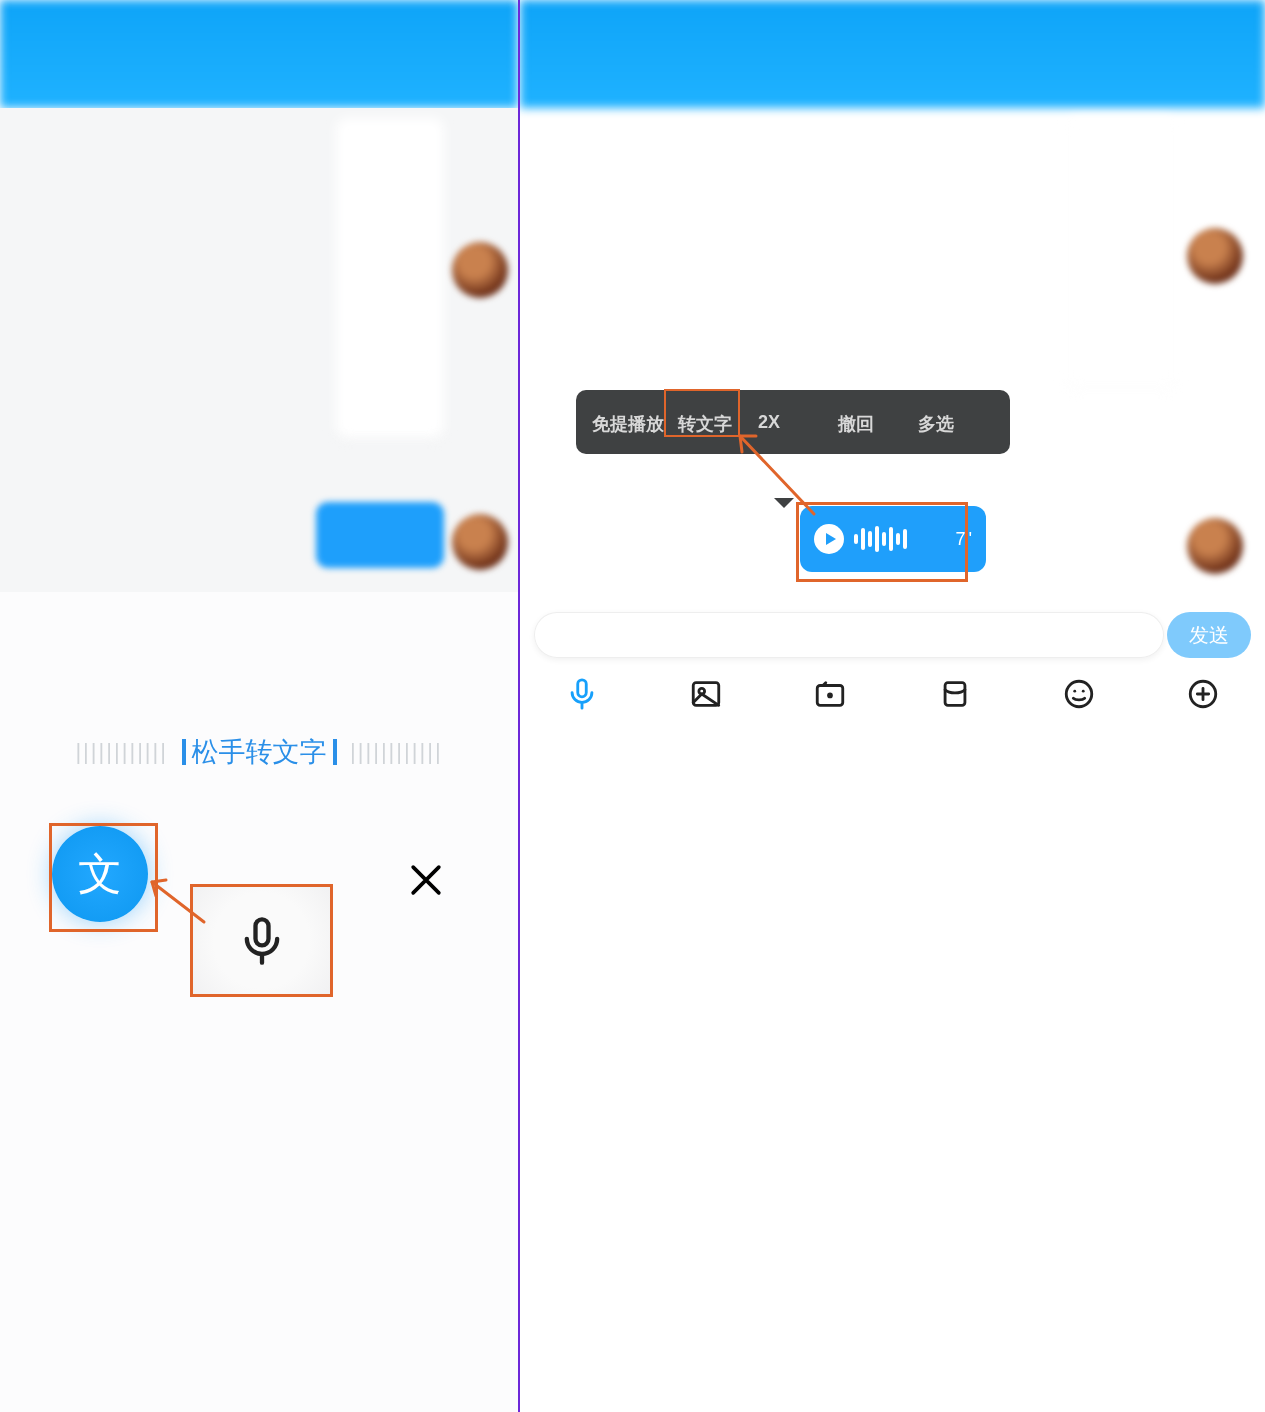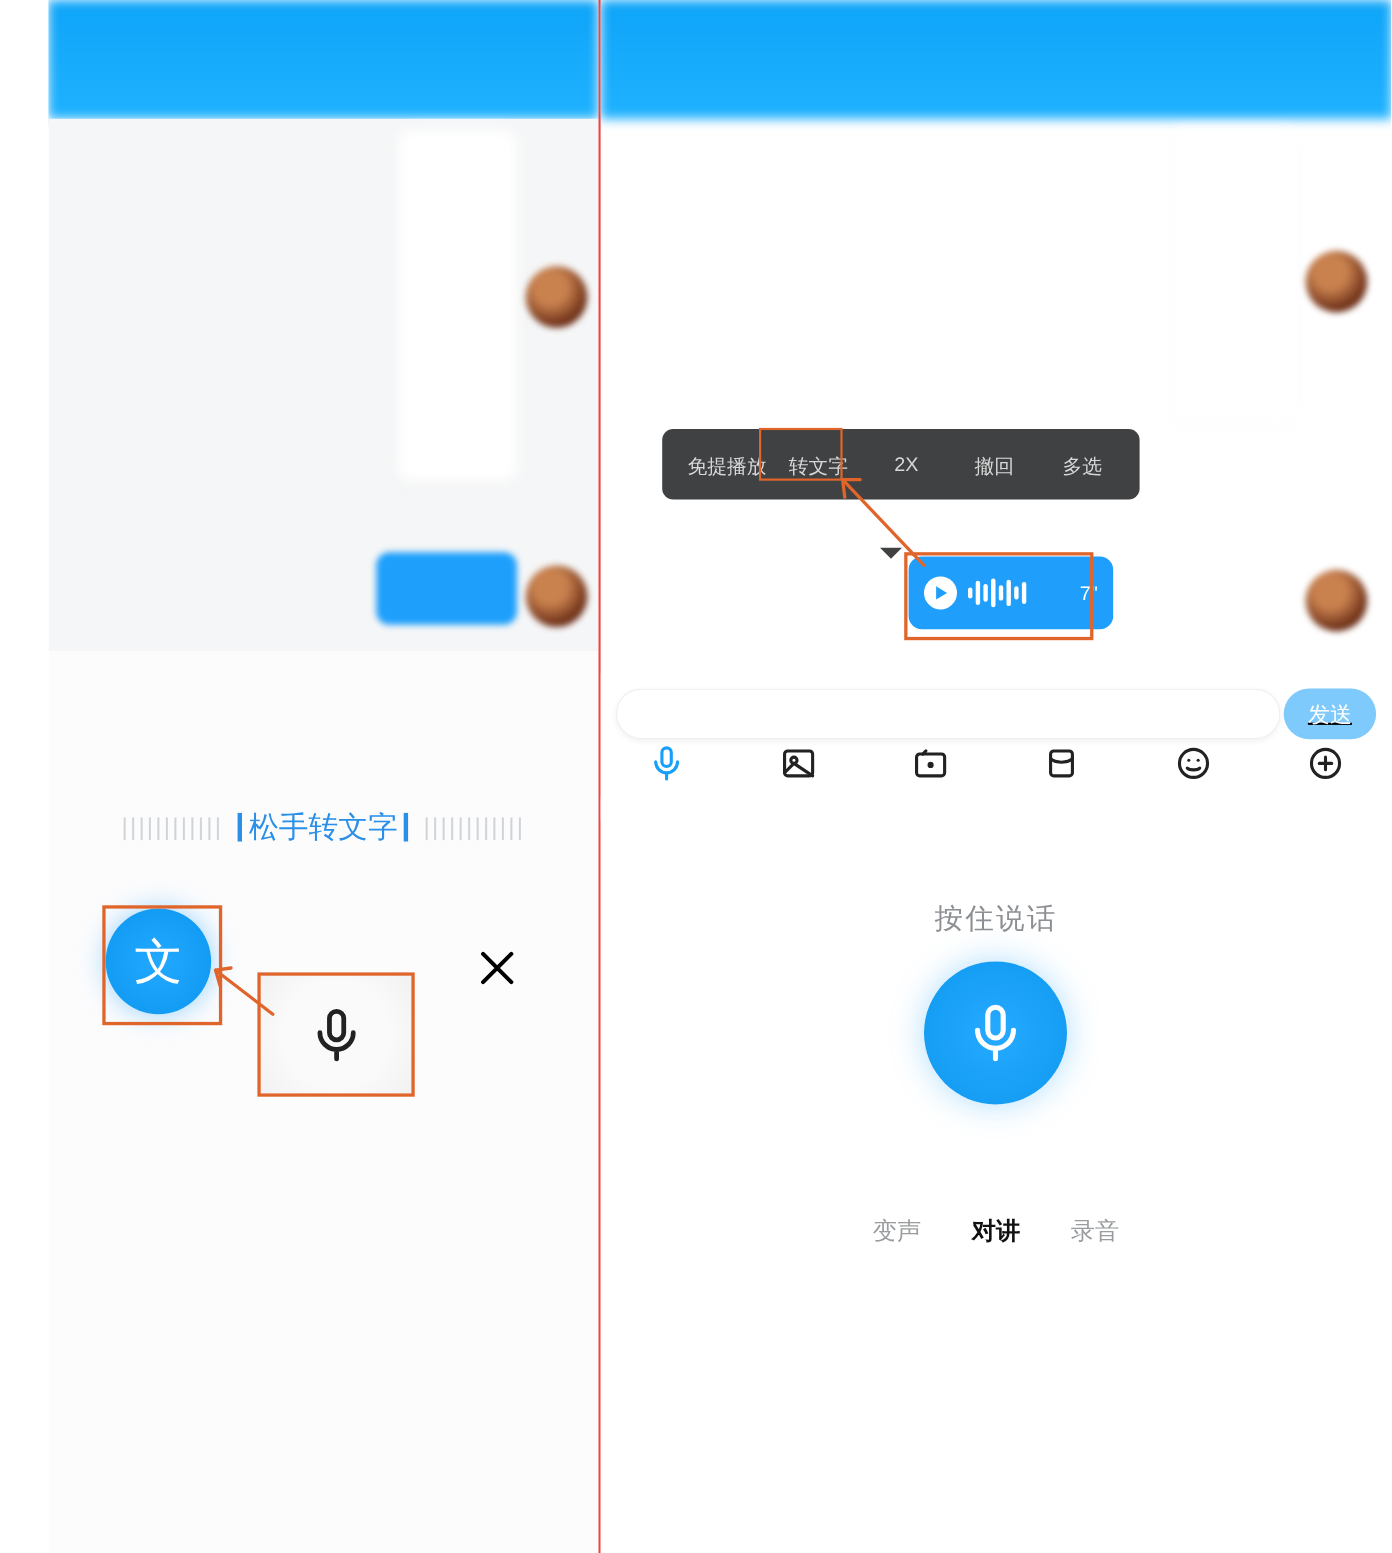"免提播放" .context-menu .item { font-weight: none -> bold; text-align: center -> left }
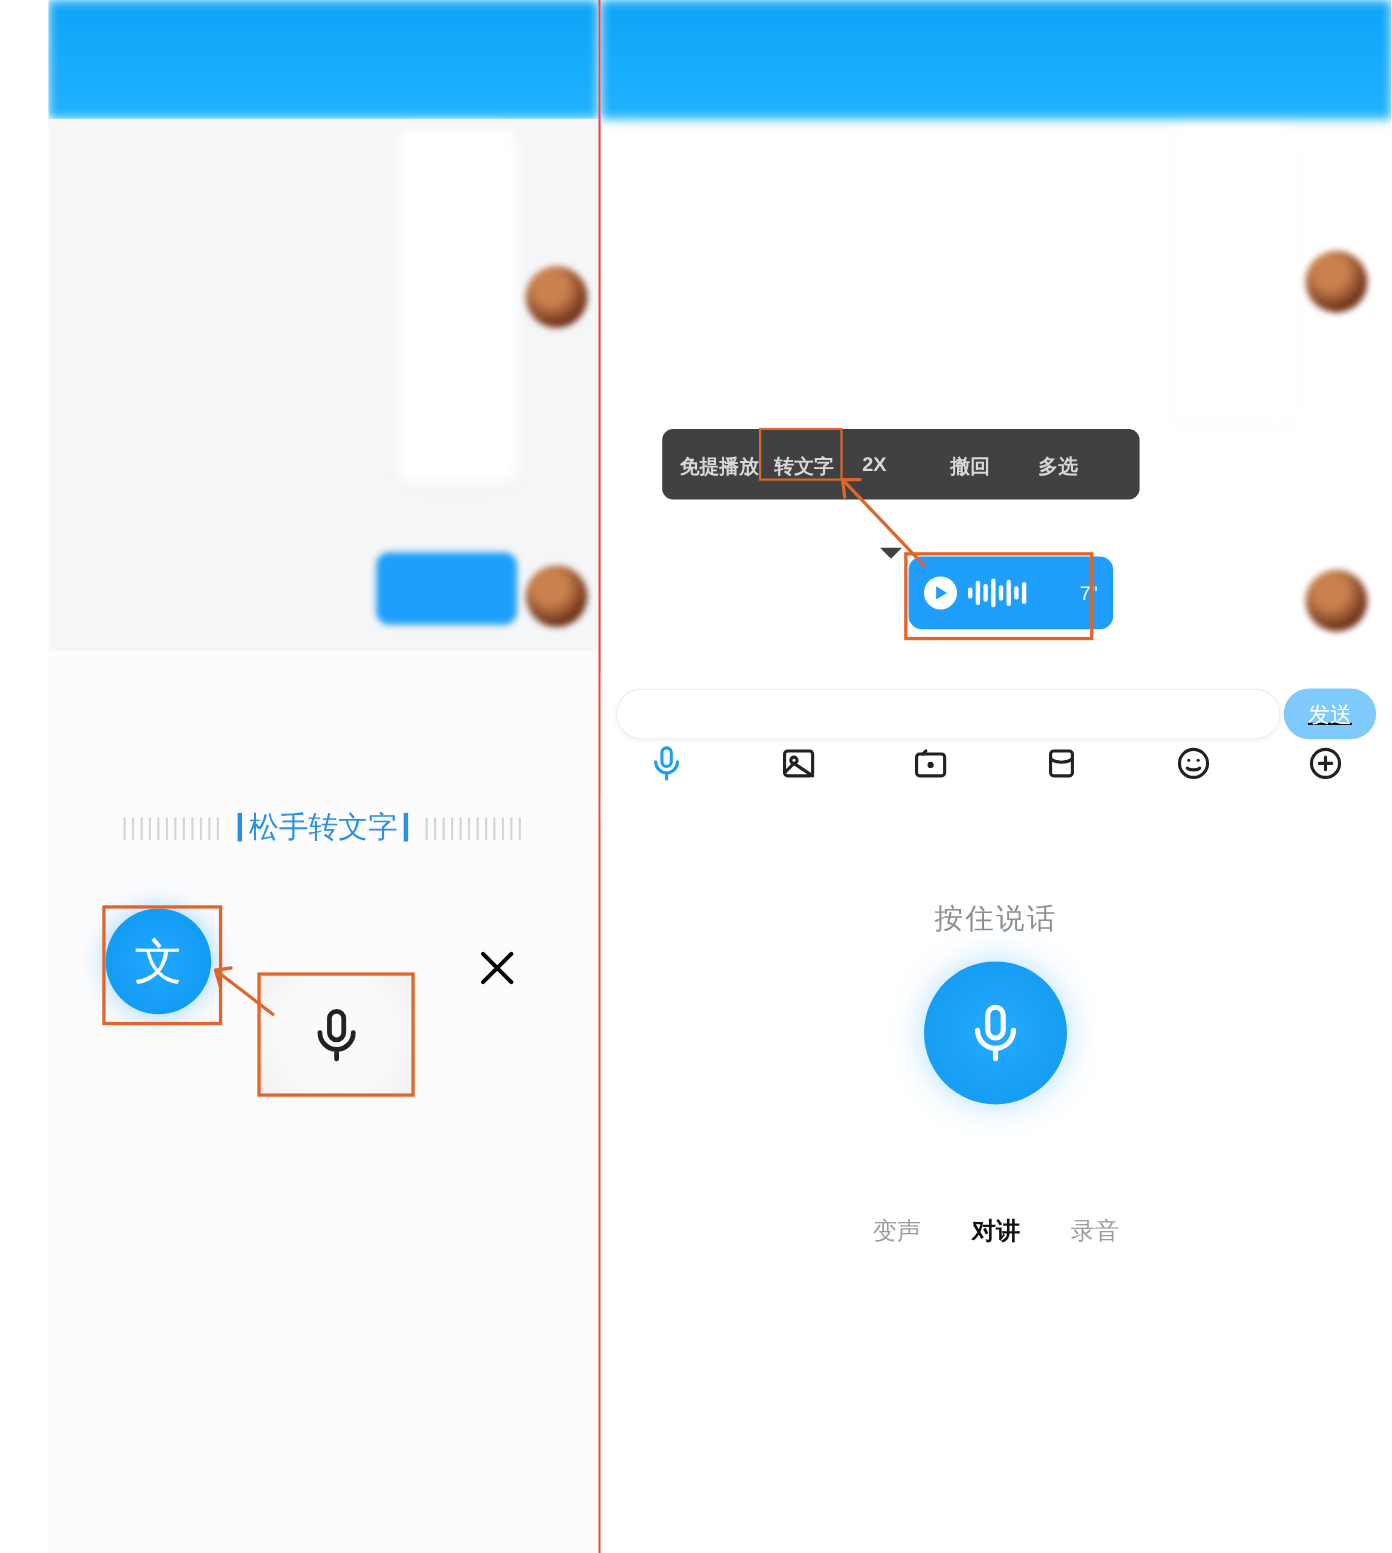"发送" .input-zone { text-decoration: underline -> none; top: 504px -> 490px }
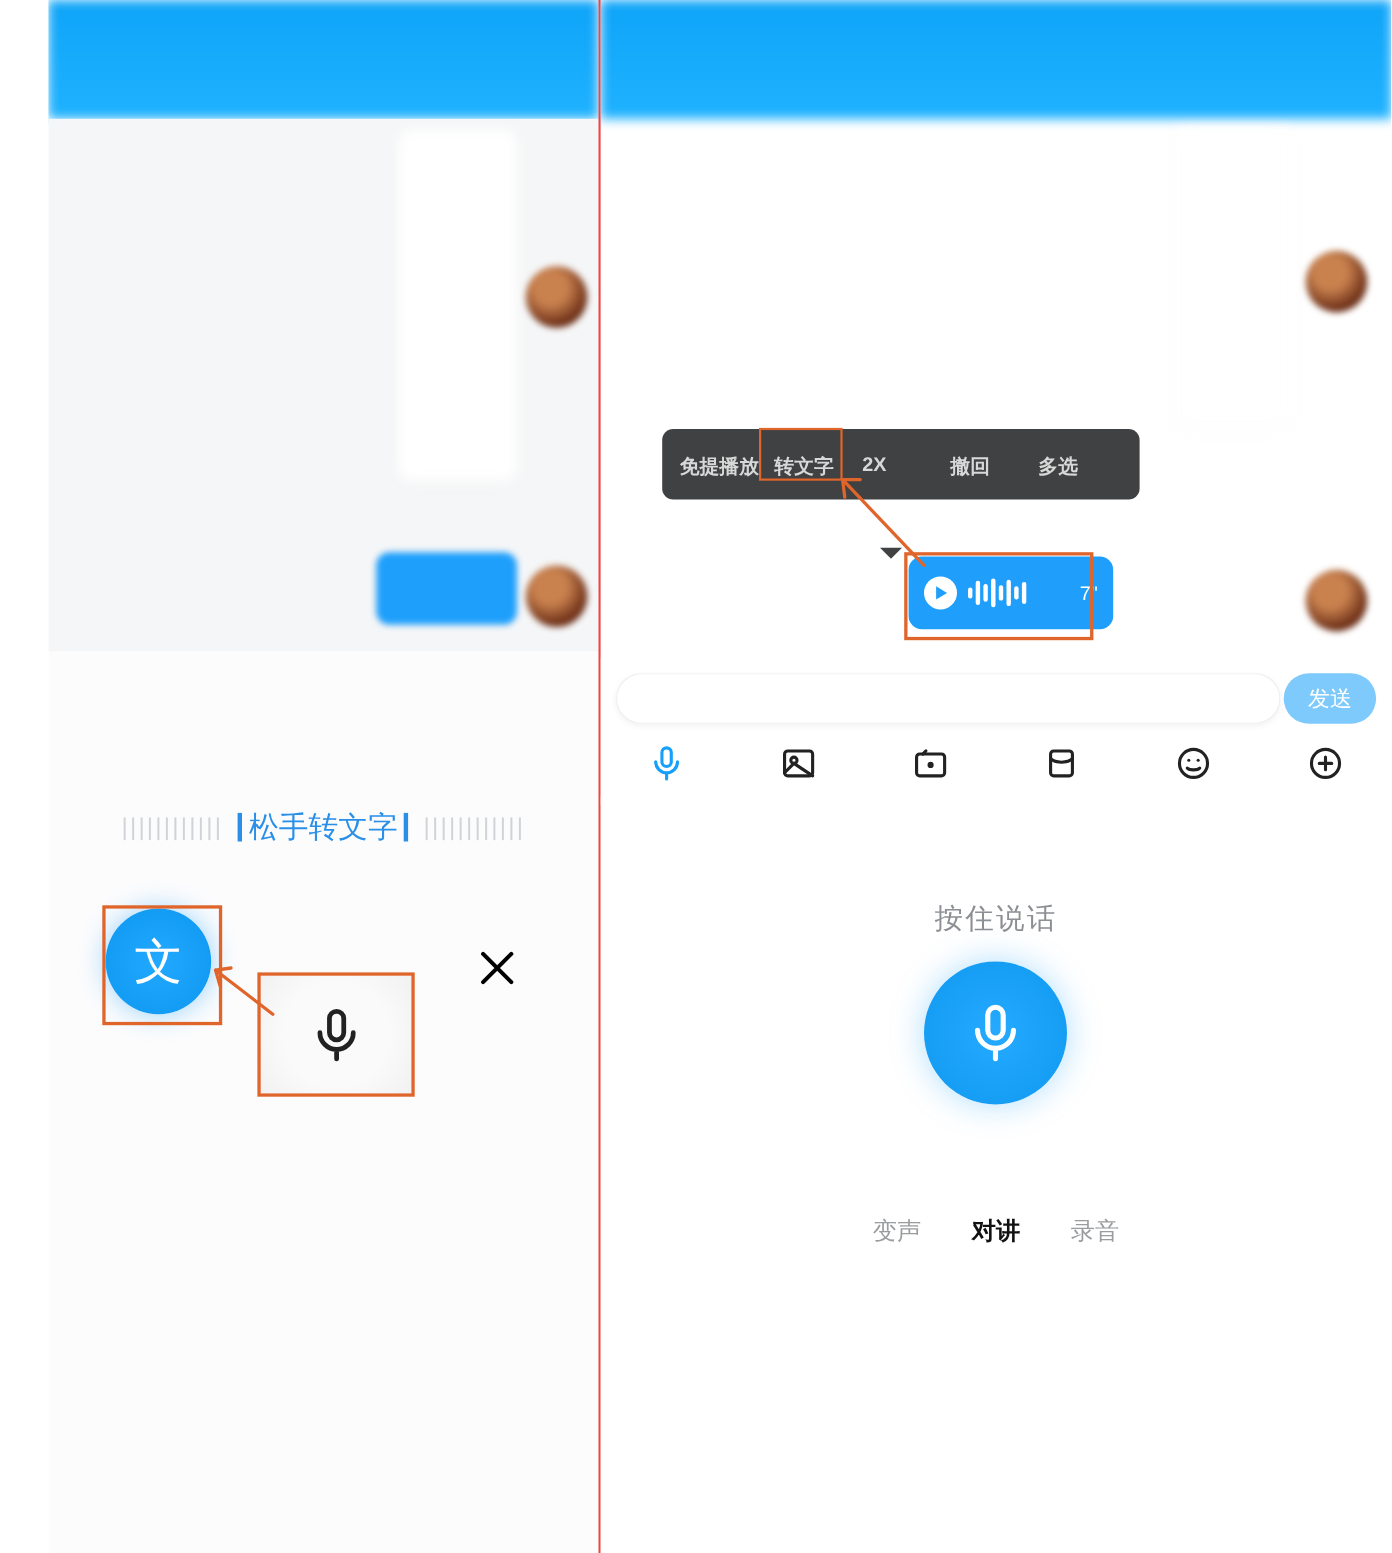"|||||||||||| 松手转文字 ||||||||||||" .pane-left { border-right: 2px solid #ef4444 -> 2px solid #6d28d9; margin-left: 44px -> none }
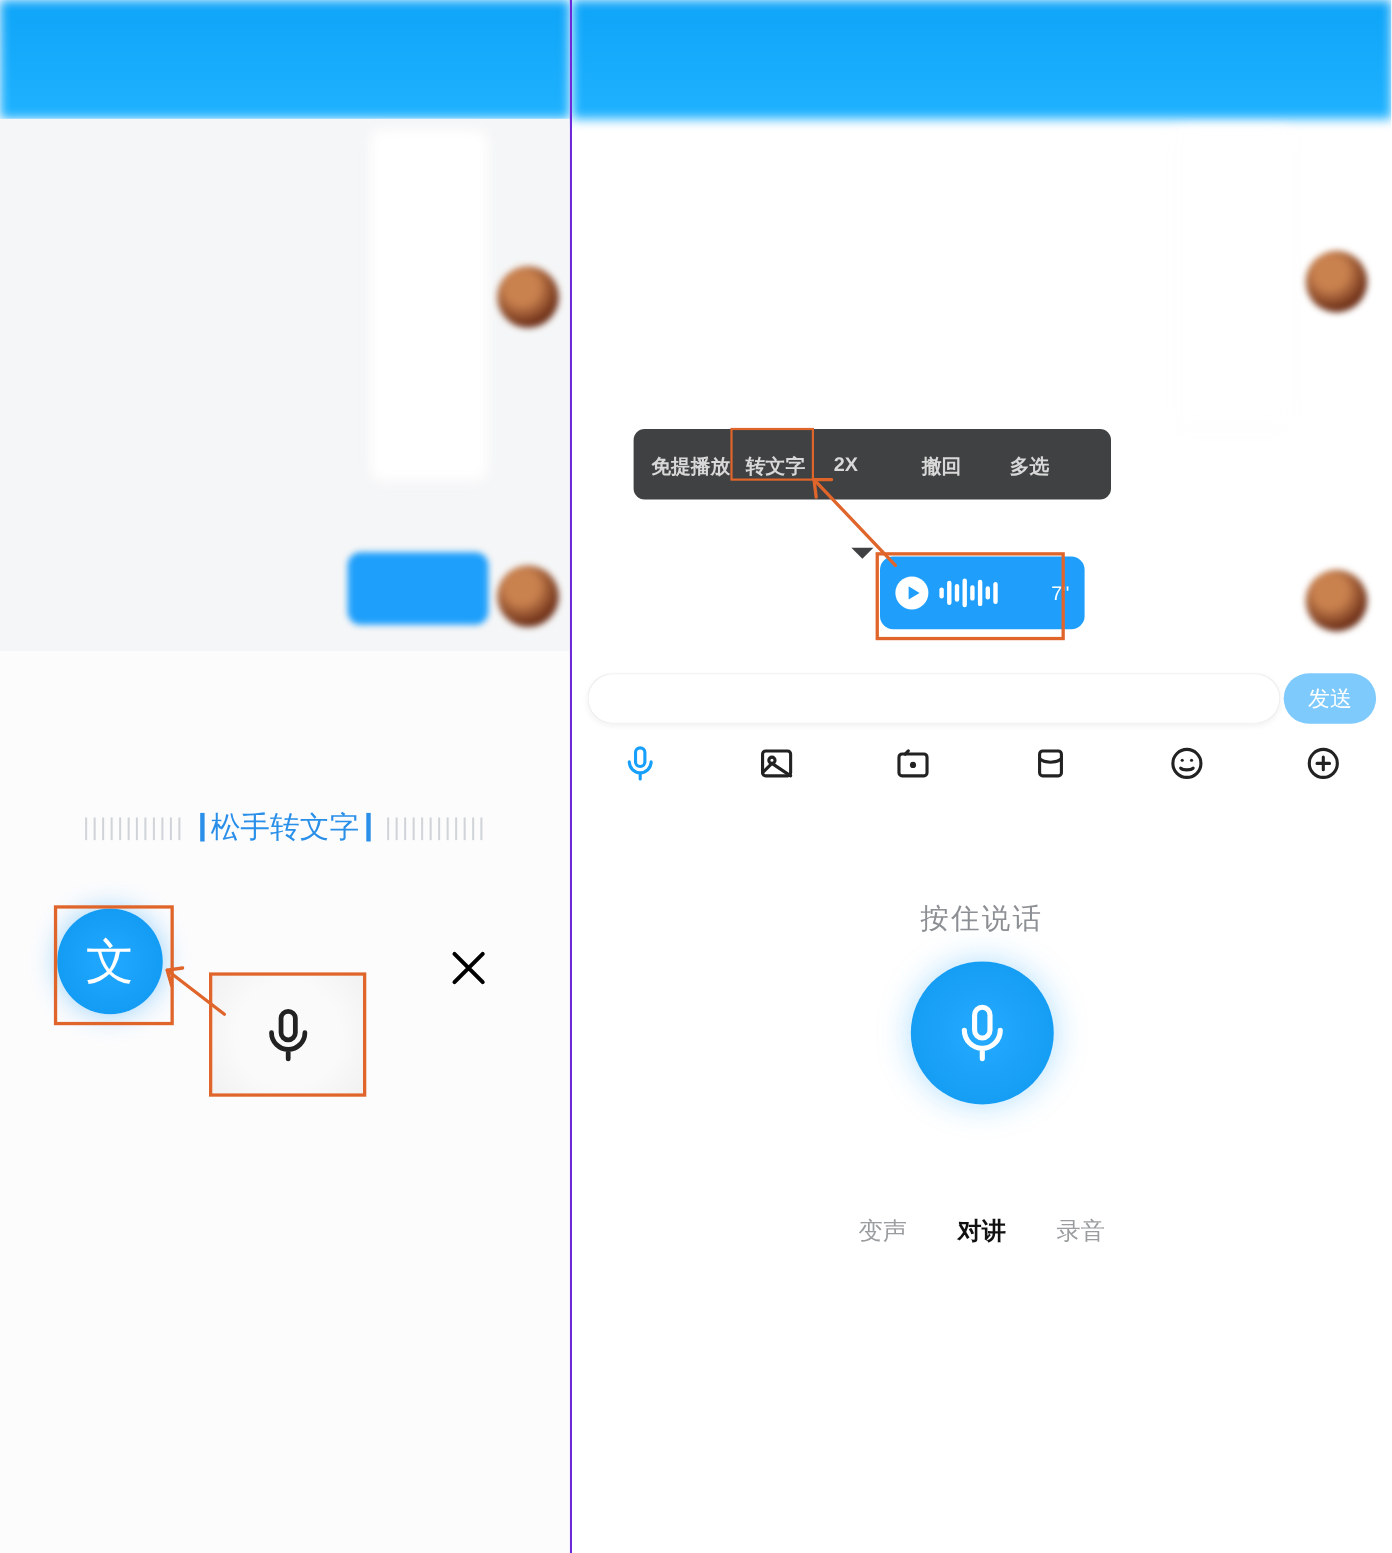"按住说话" div.right-lower { html: <div> <div>按住说话</div> <div> <svg> <rect></rect> <path></path> </svg> </div> <div> <div>变声</div> <div>对讲</div> <div>录音</div> </div> </div> -> none }
